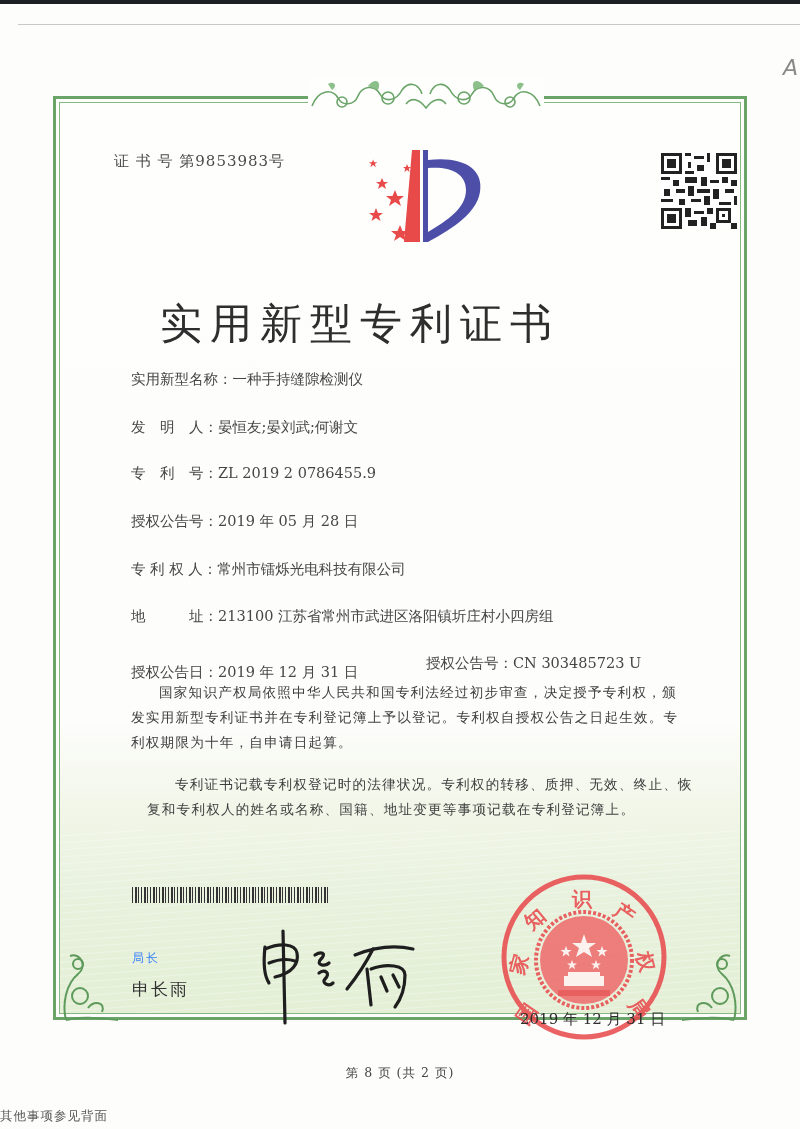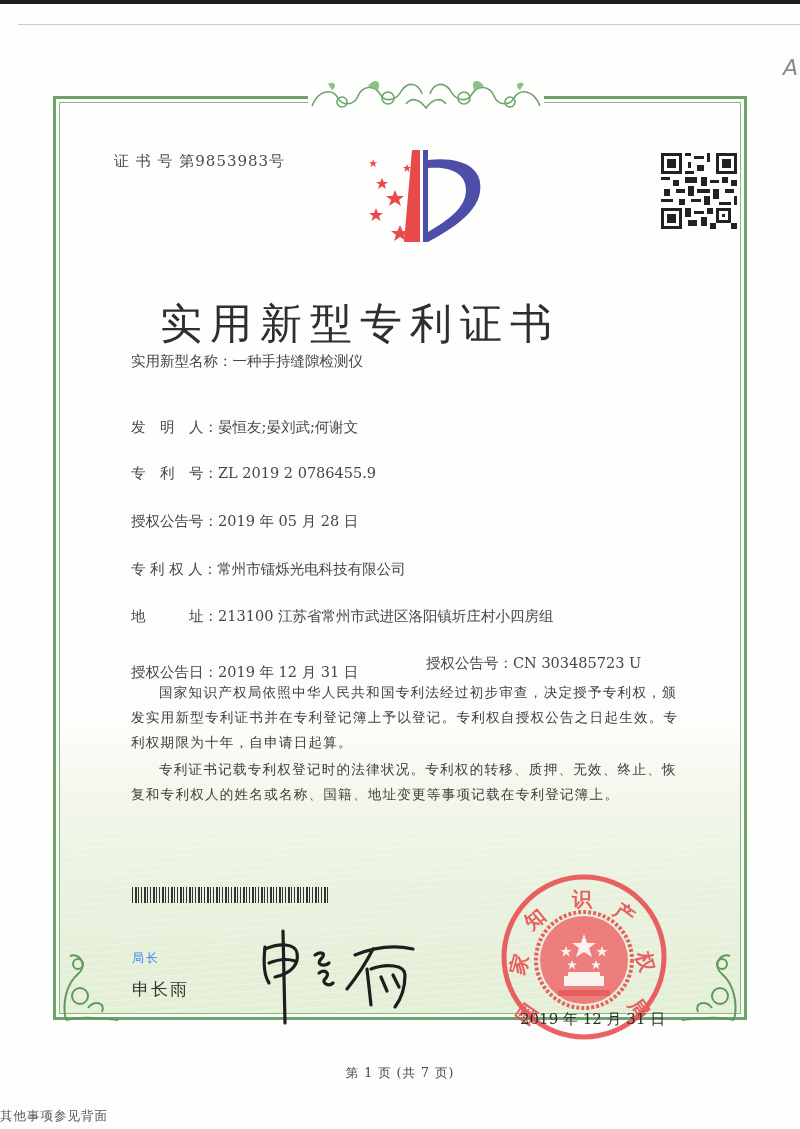"实用新型名称：一种手持缝隙检测仪" div.field { top: 352px -> 370px }
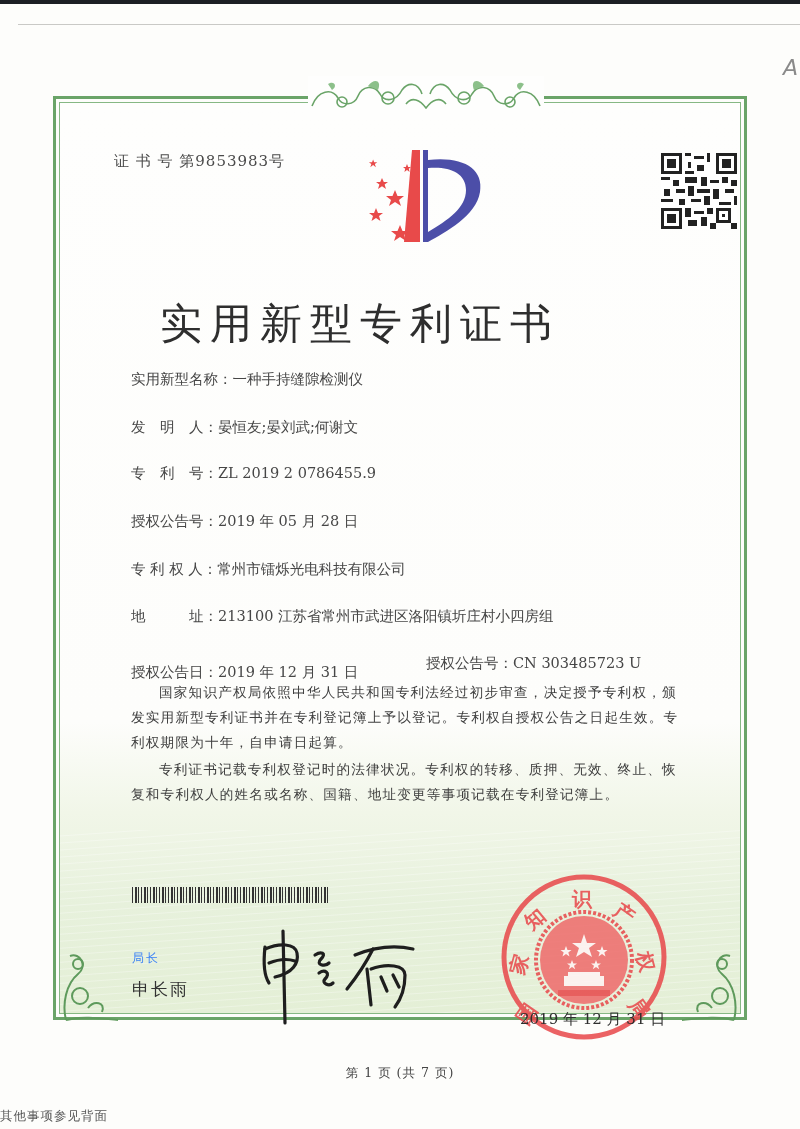"专利证书记载专利权登记时的法律状况。专利权的转移、质押、无效、终止、恢复和专利权" p.para { font-family: none -> Liberation Mono, monospace; margin: 0 -> 16px }
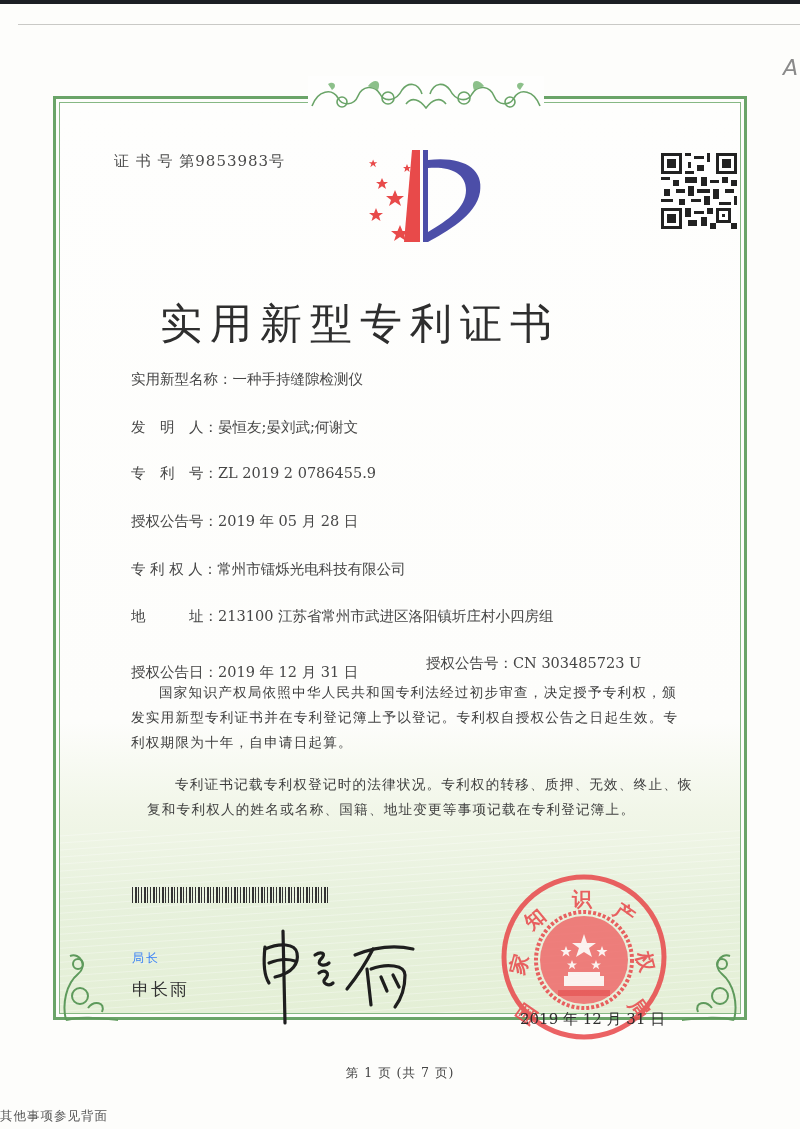"第 1 页 (共 7" div.page-no { text: 1 页 (共 7 -> 8 页 (共 2 }
